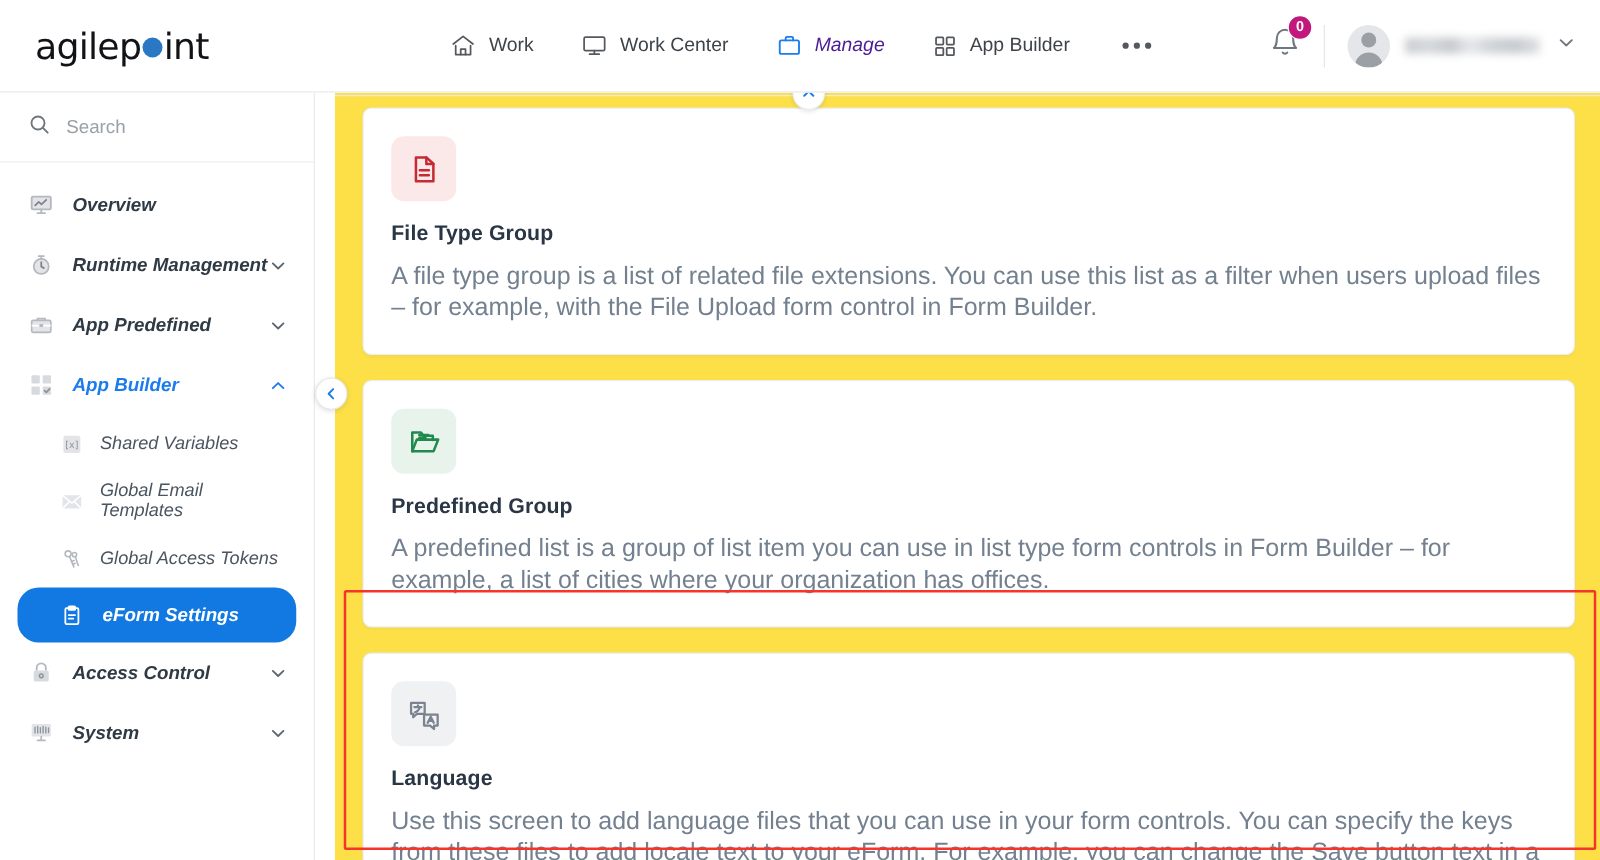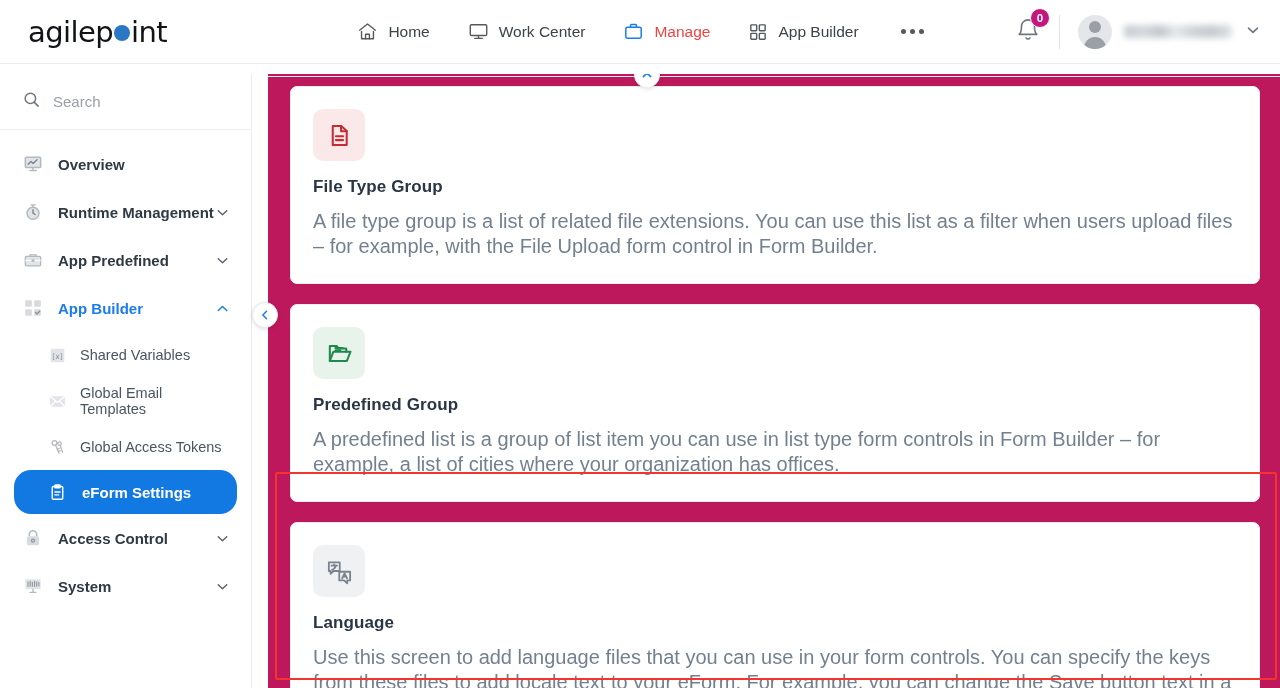"agilep" .header { height: 64px -> 74px }
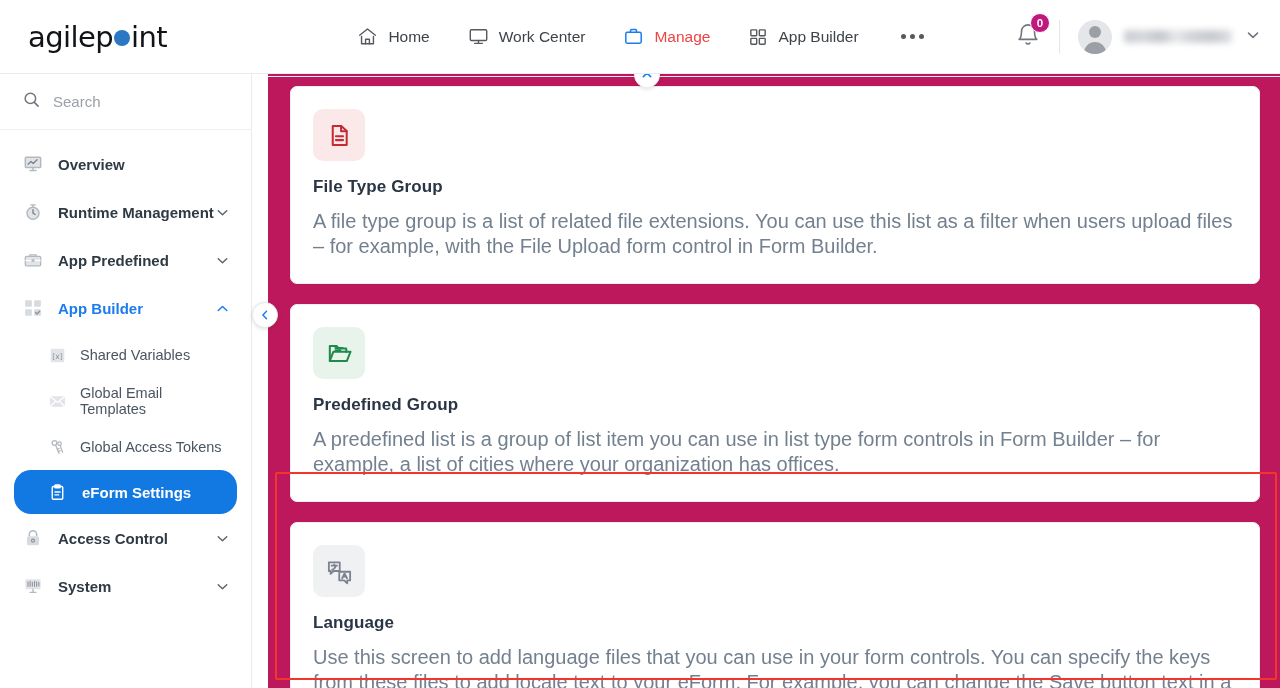"Home" span { text: Home -> Work }
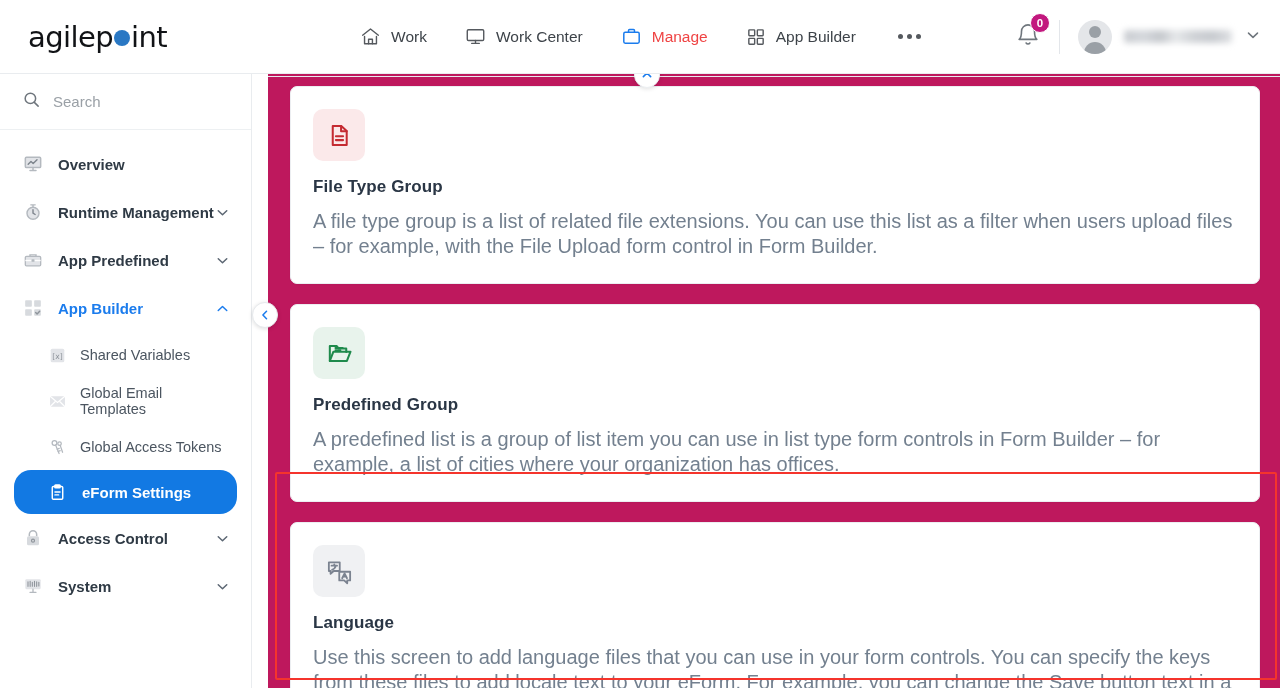"Manage" .nav-item.active { color: #ef4444 -> #4c1d95; font-style: none -> italic }
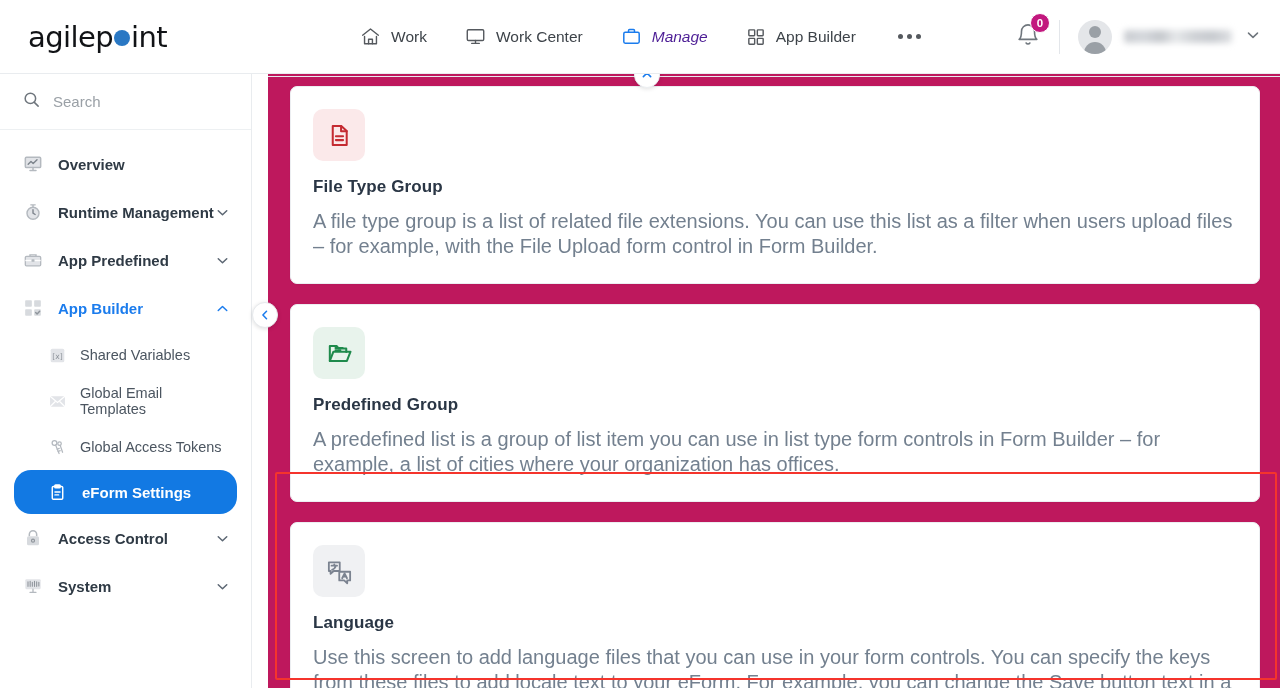"Overview" .menu-item .mi-label { font-style: none -> italic }
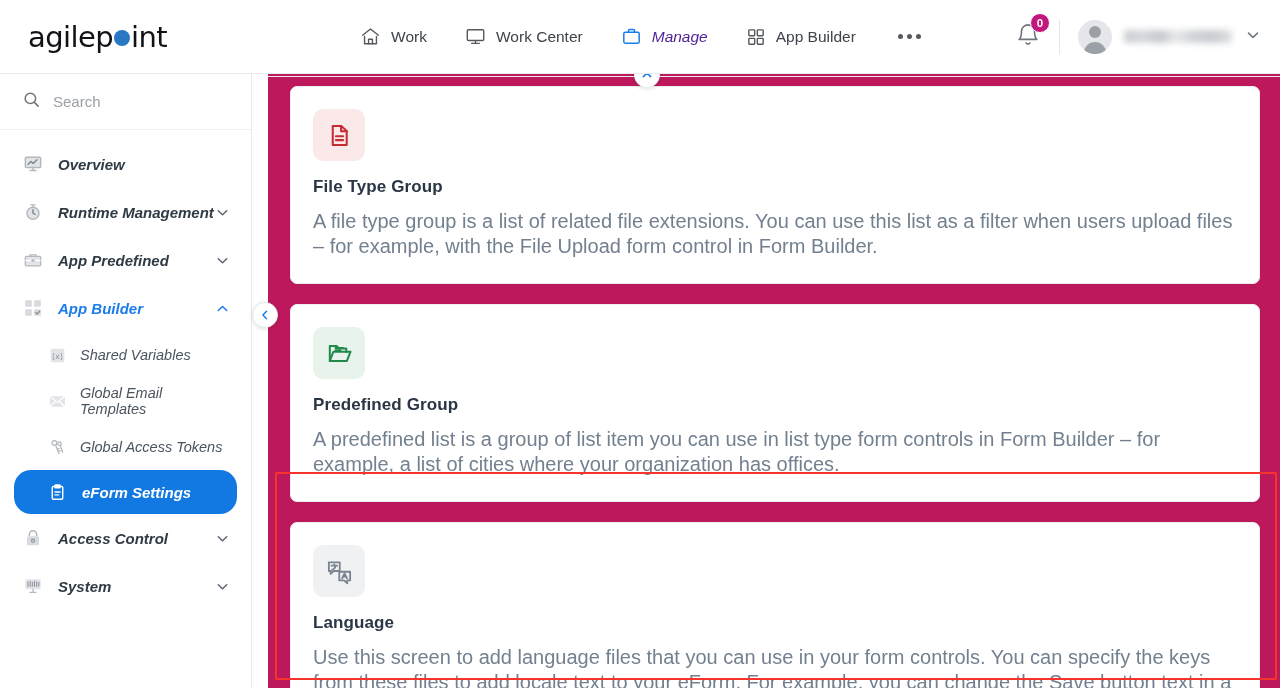"File Type Group" .main { background: #be185d -> #fde047 }
